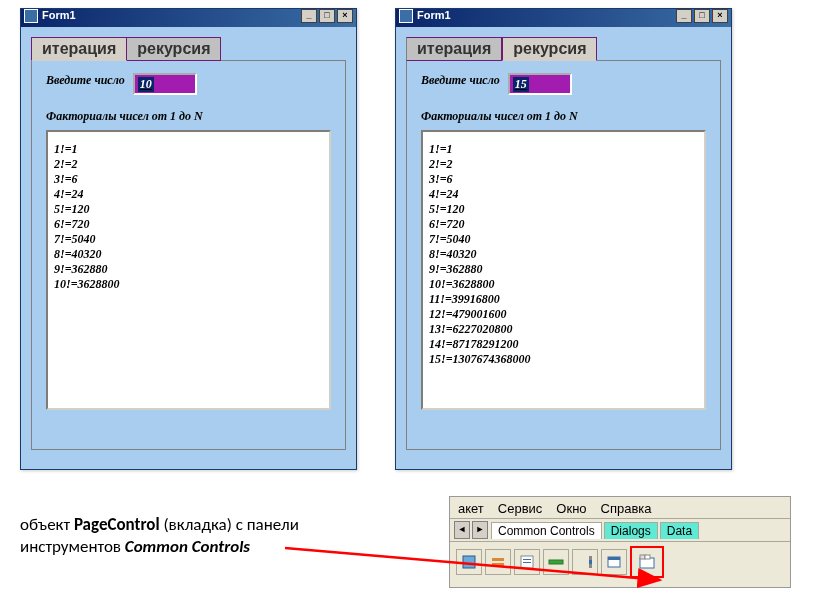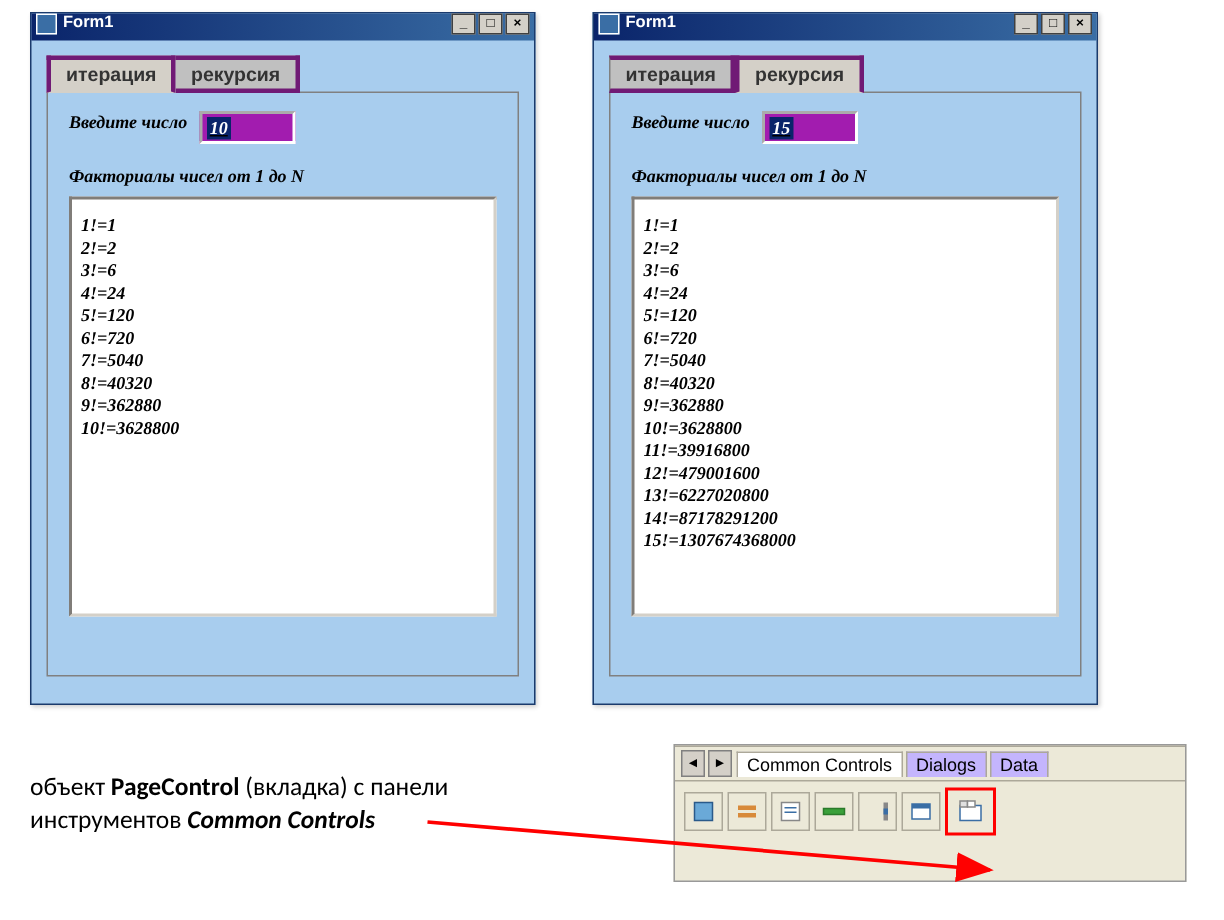"итерация" .tab { border: 3px solid #701a75 -> 1px solid #701a75; font-size: 13px -> 16px }
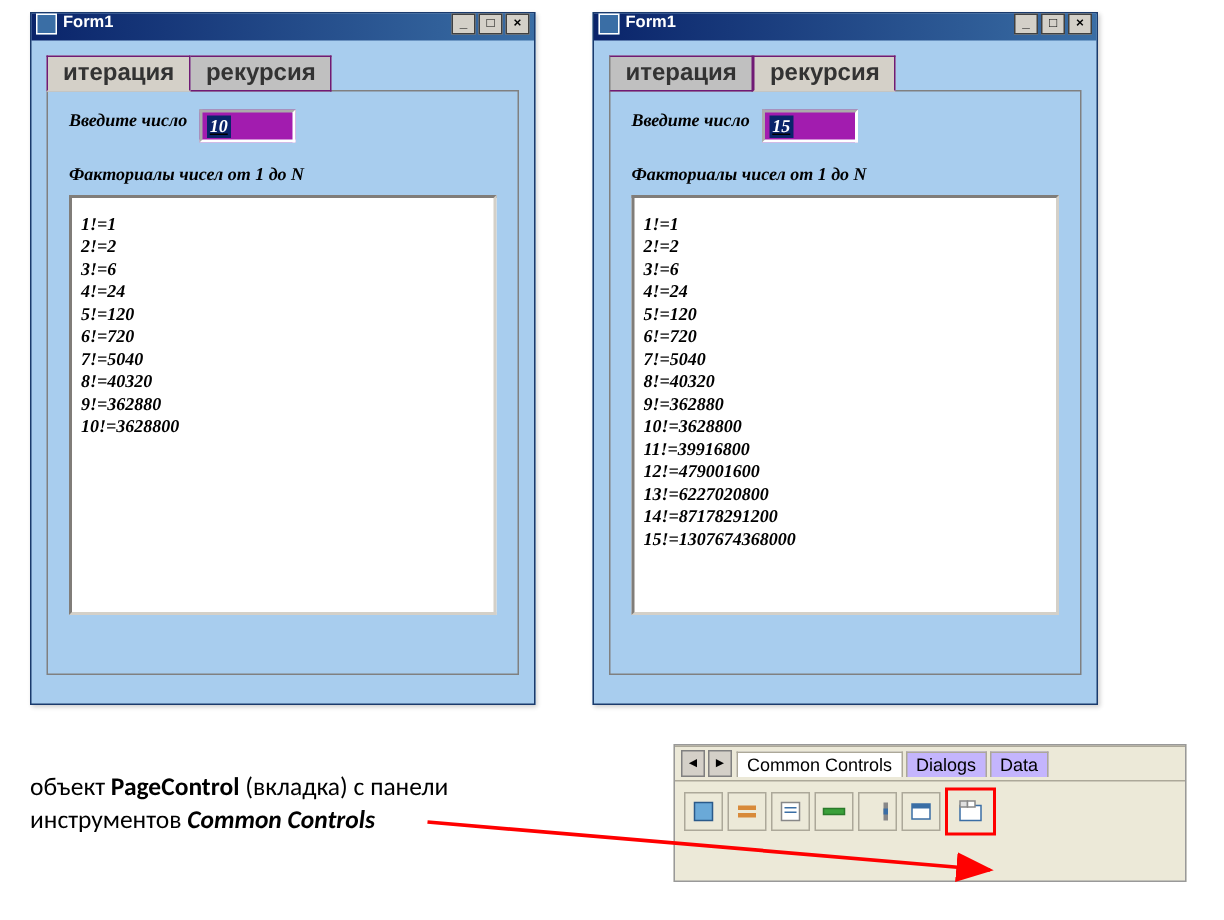"акет" div.ide-menu { html: none -> <div> <span>акет</span> <span>Сервис</span> <span>Окно</span> <span>Справка</span> </div> }
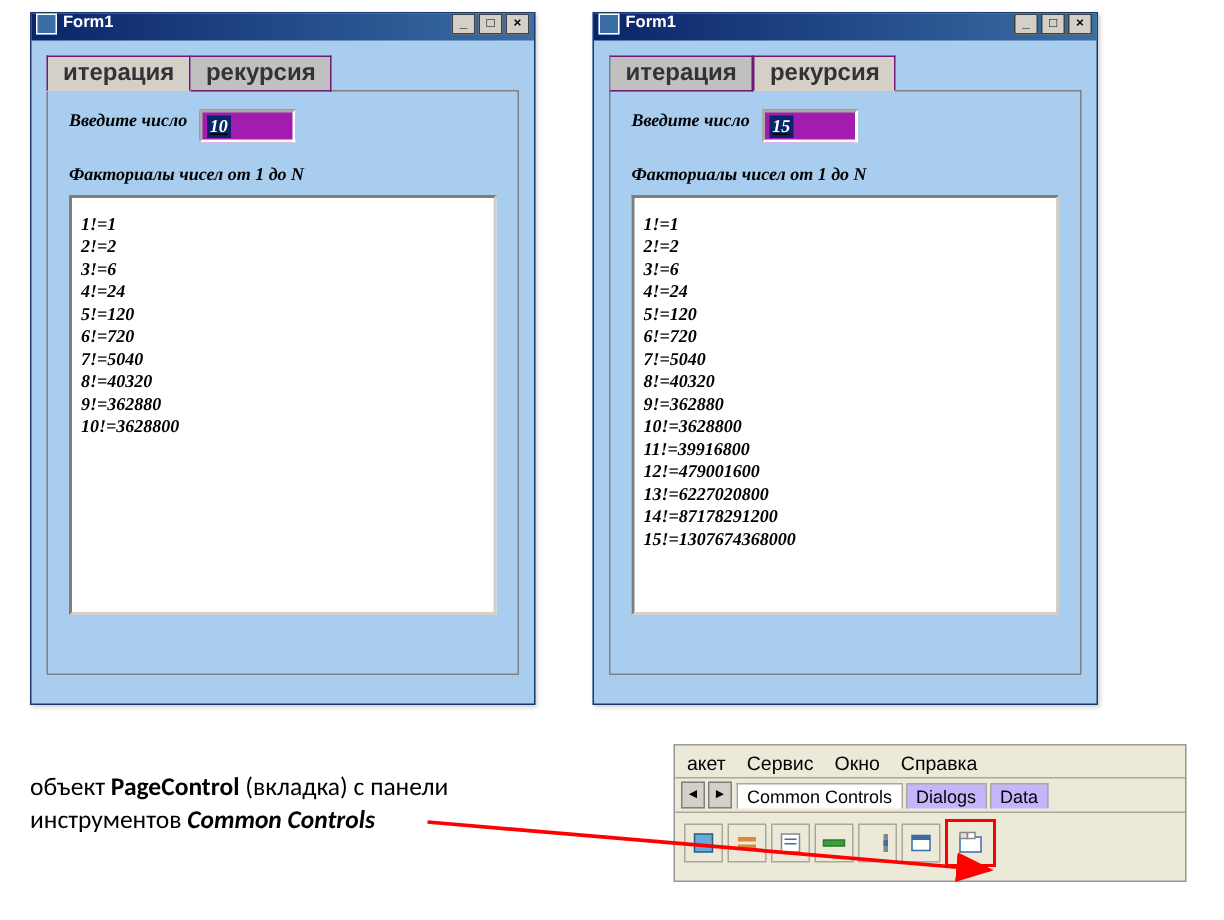"Dialogs" .idetab { background: #c4b5fd -> #5eead4 }
